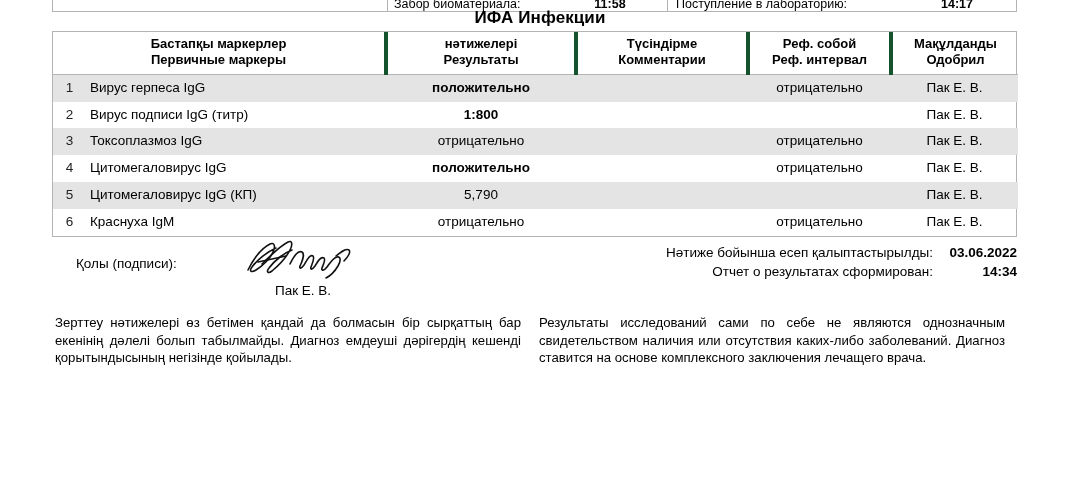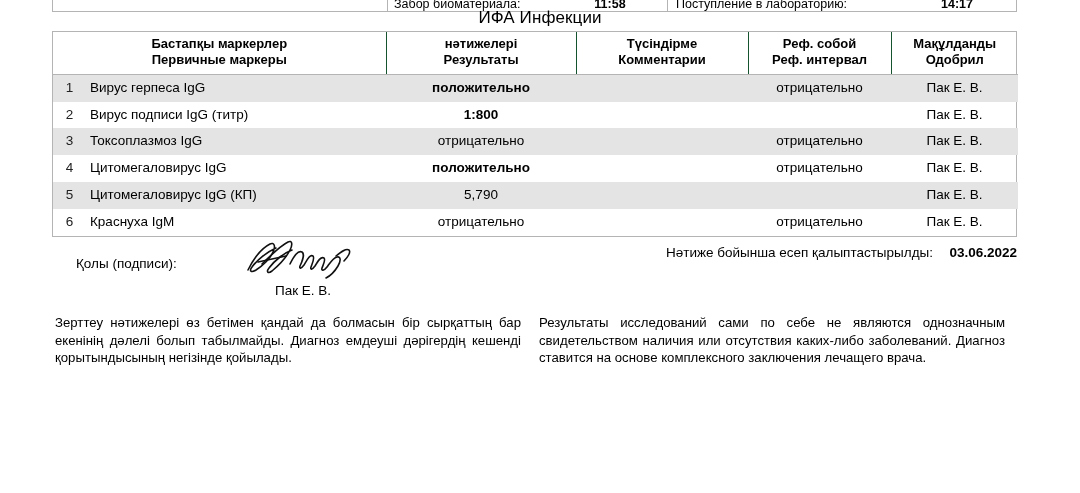"ИФА Инфекции" .section-title { font-weight: normal -> bold }
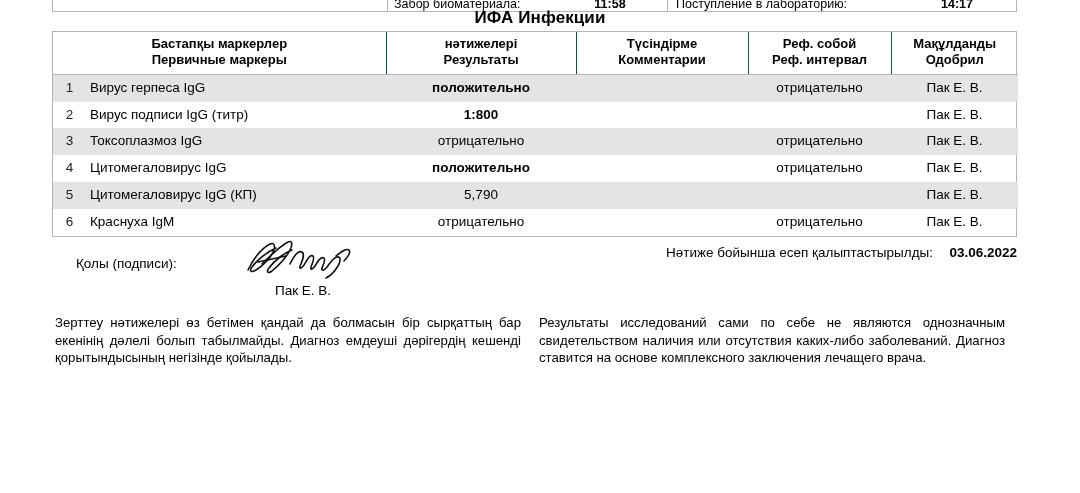"нәтижелері" .results-table thead th { border-left: 1px solid #14532d -> 4px solid #14532d }
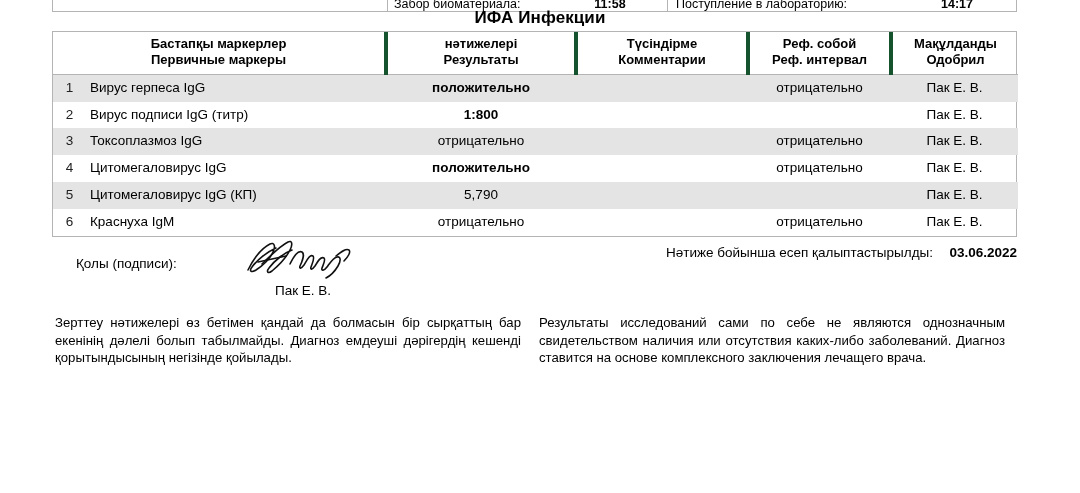"Отчет о результатах сформирован:" div.row { html: none -> <div> <span>Отчет о результатах сформирован:</span> <span>14:34</span> </div> }
